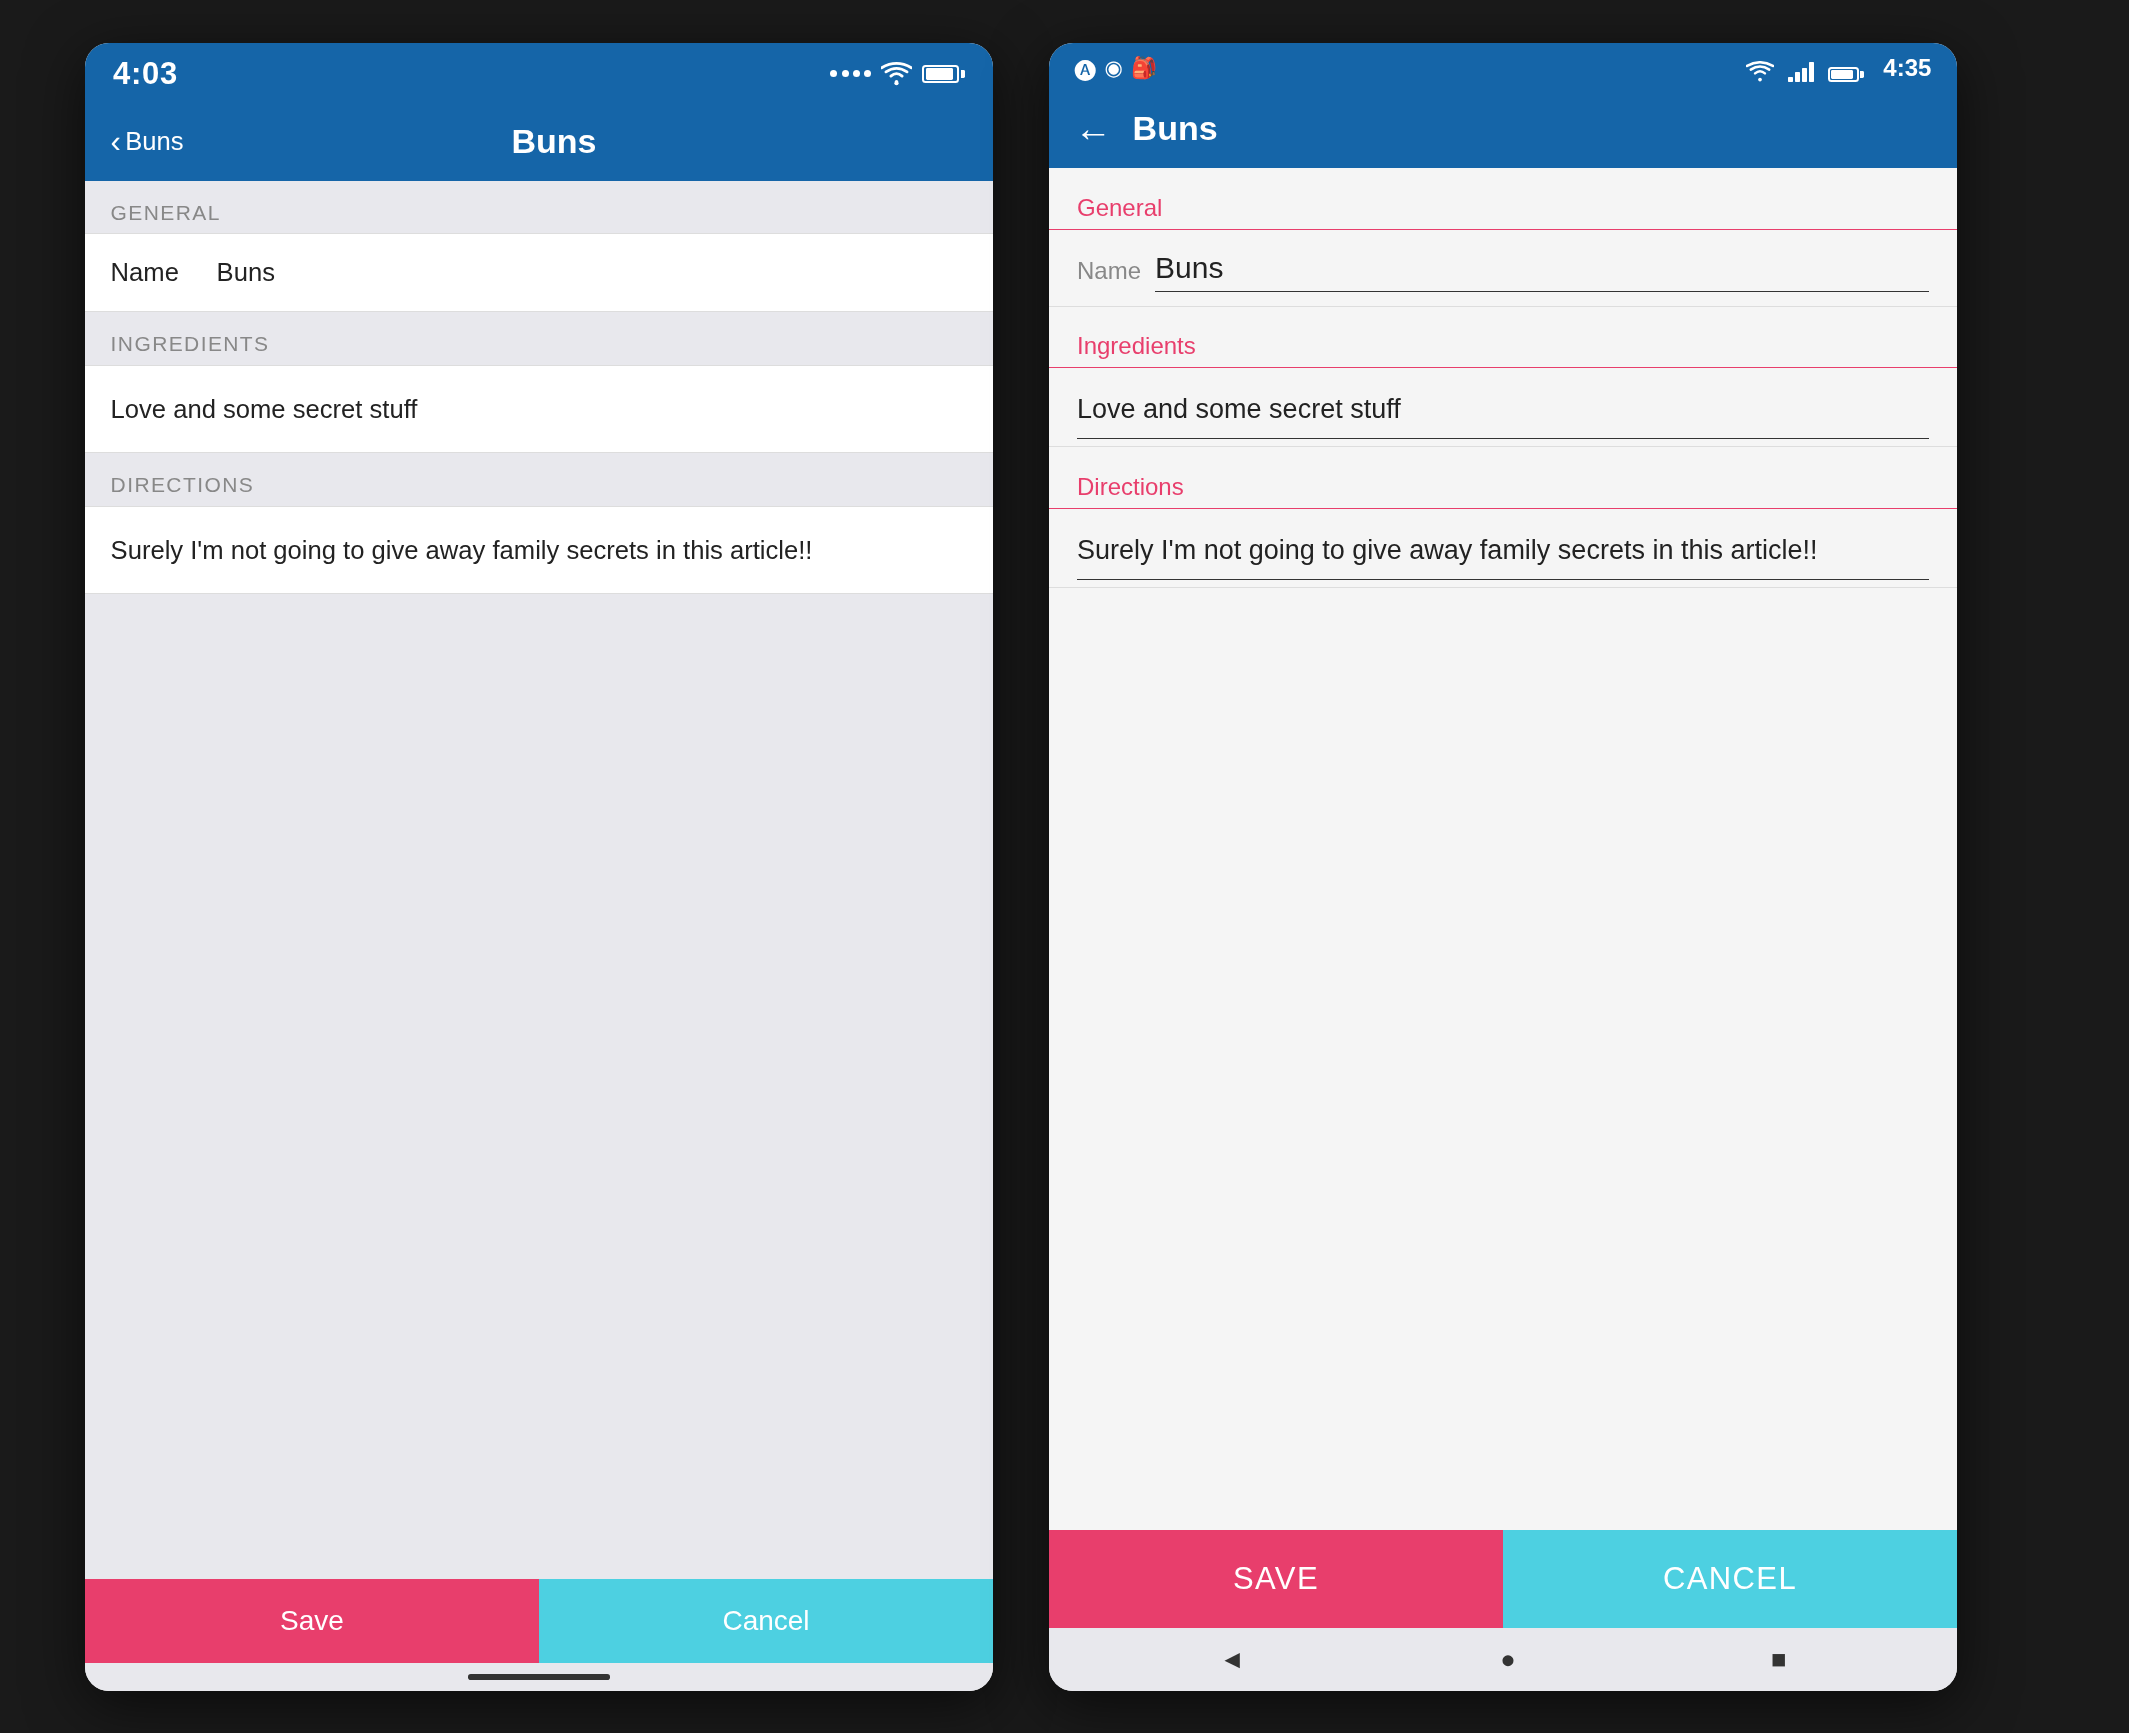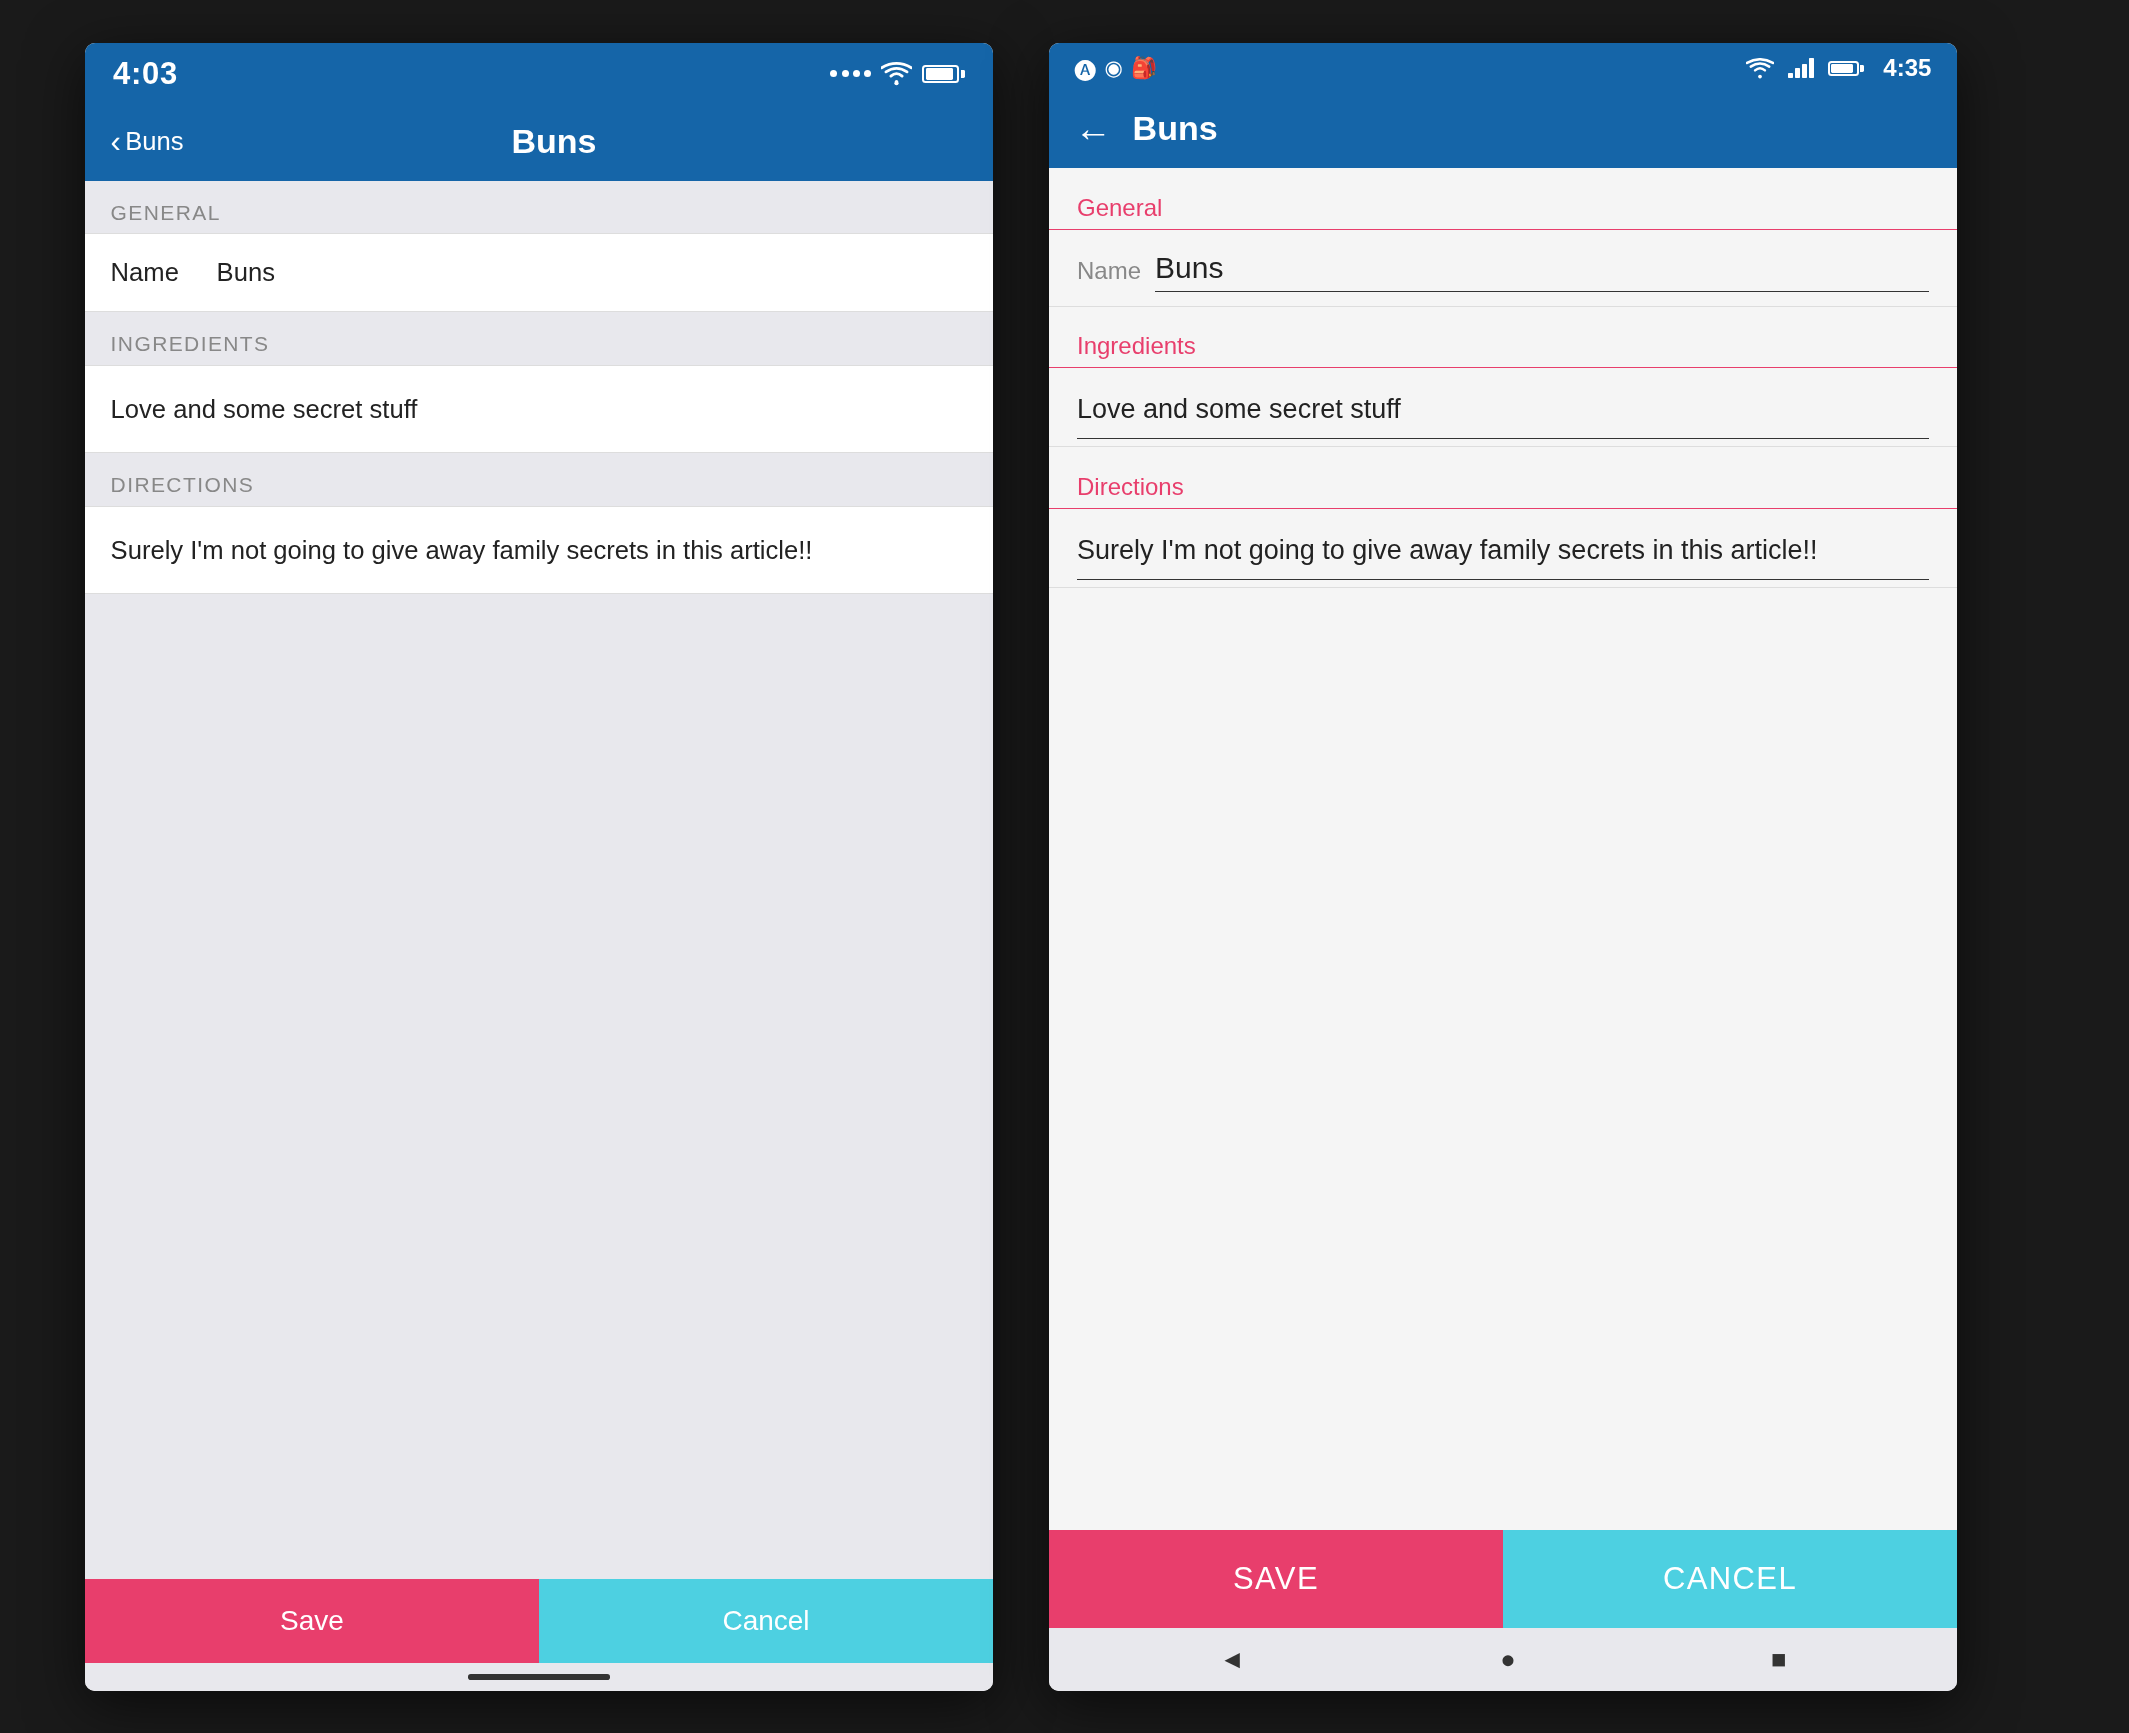"4:03" .phone { border-radius: 10px -> 24px }
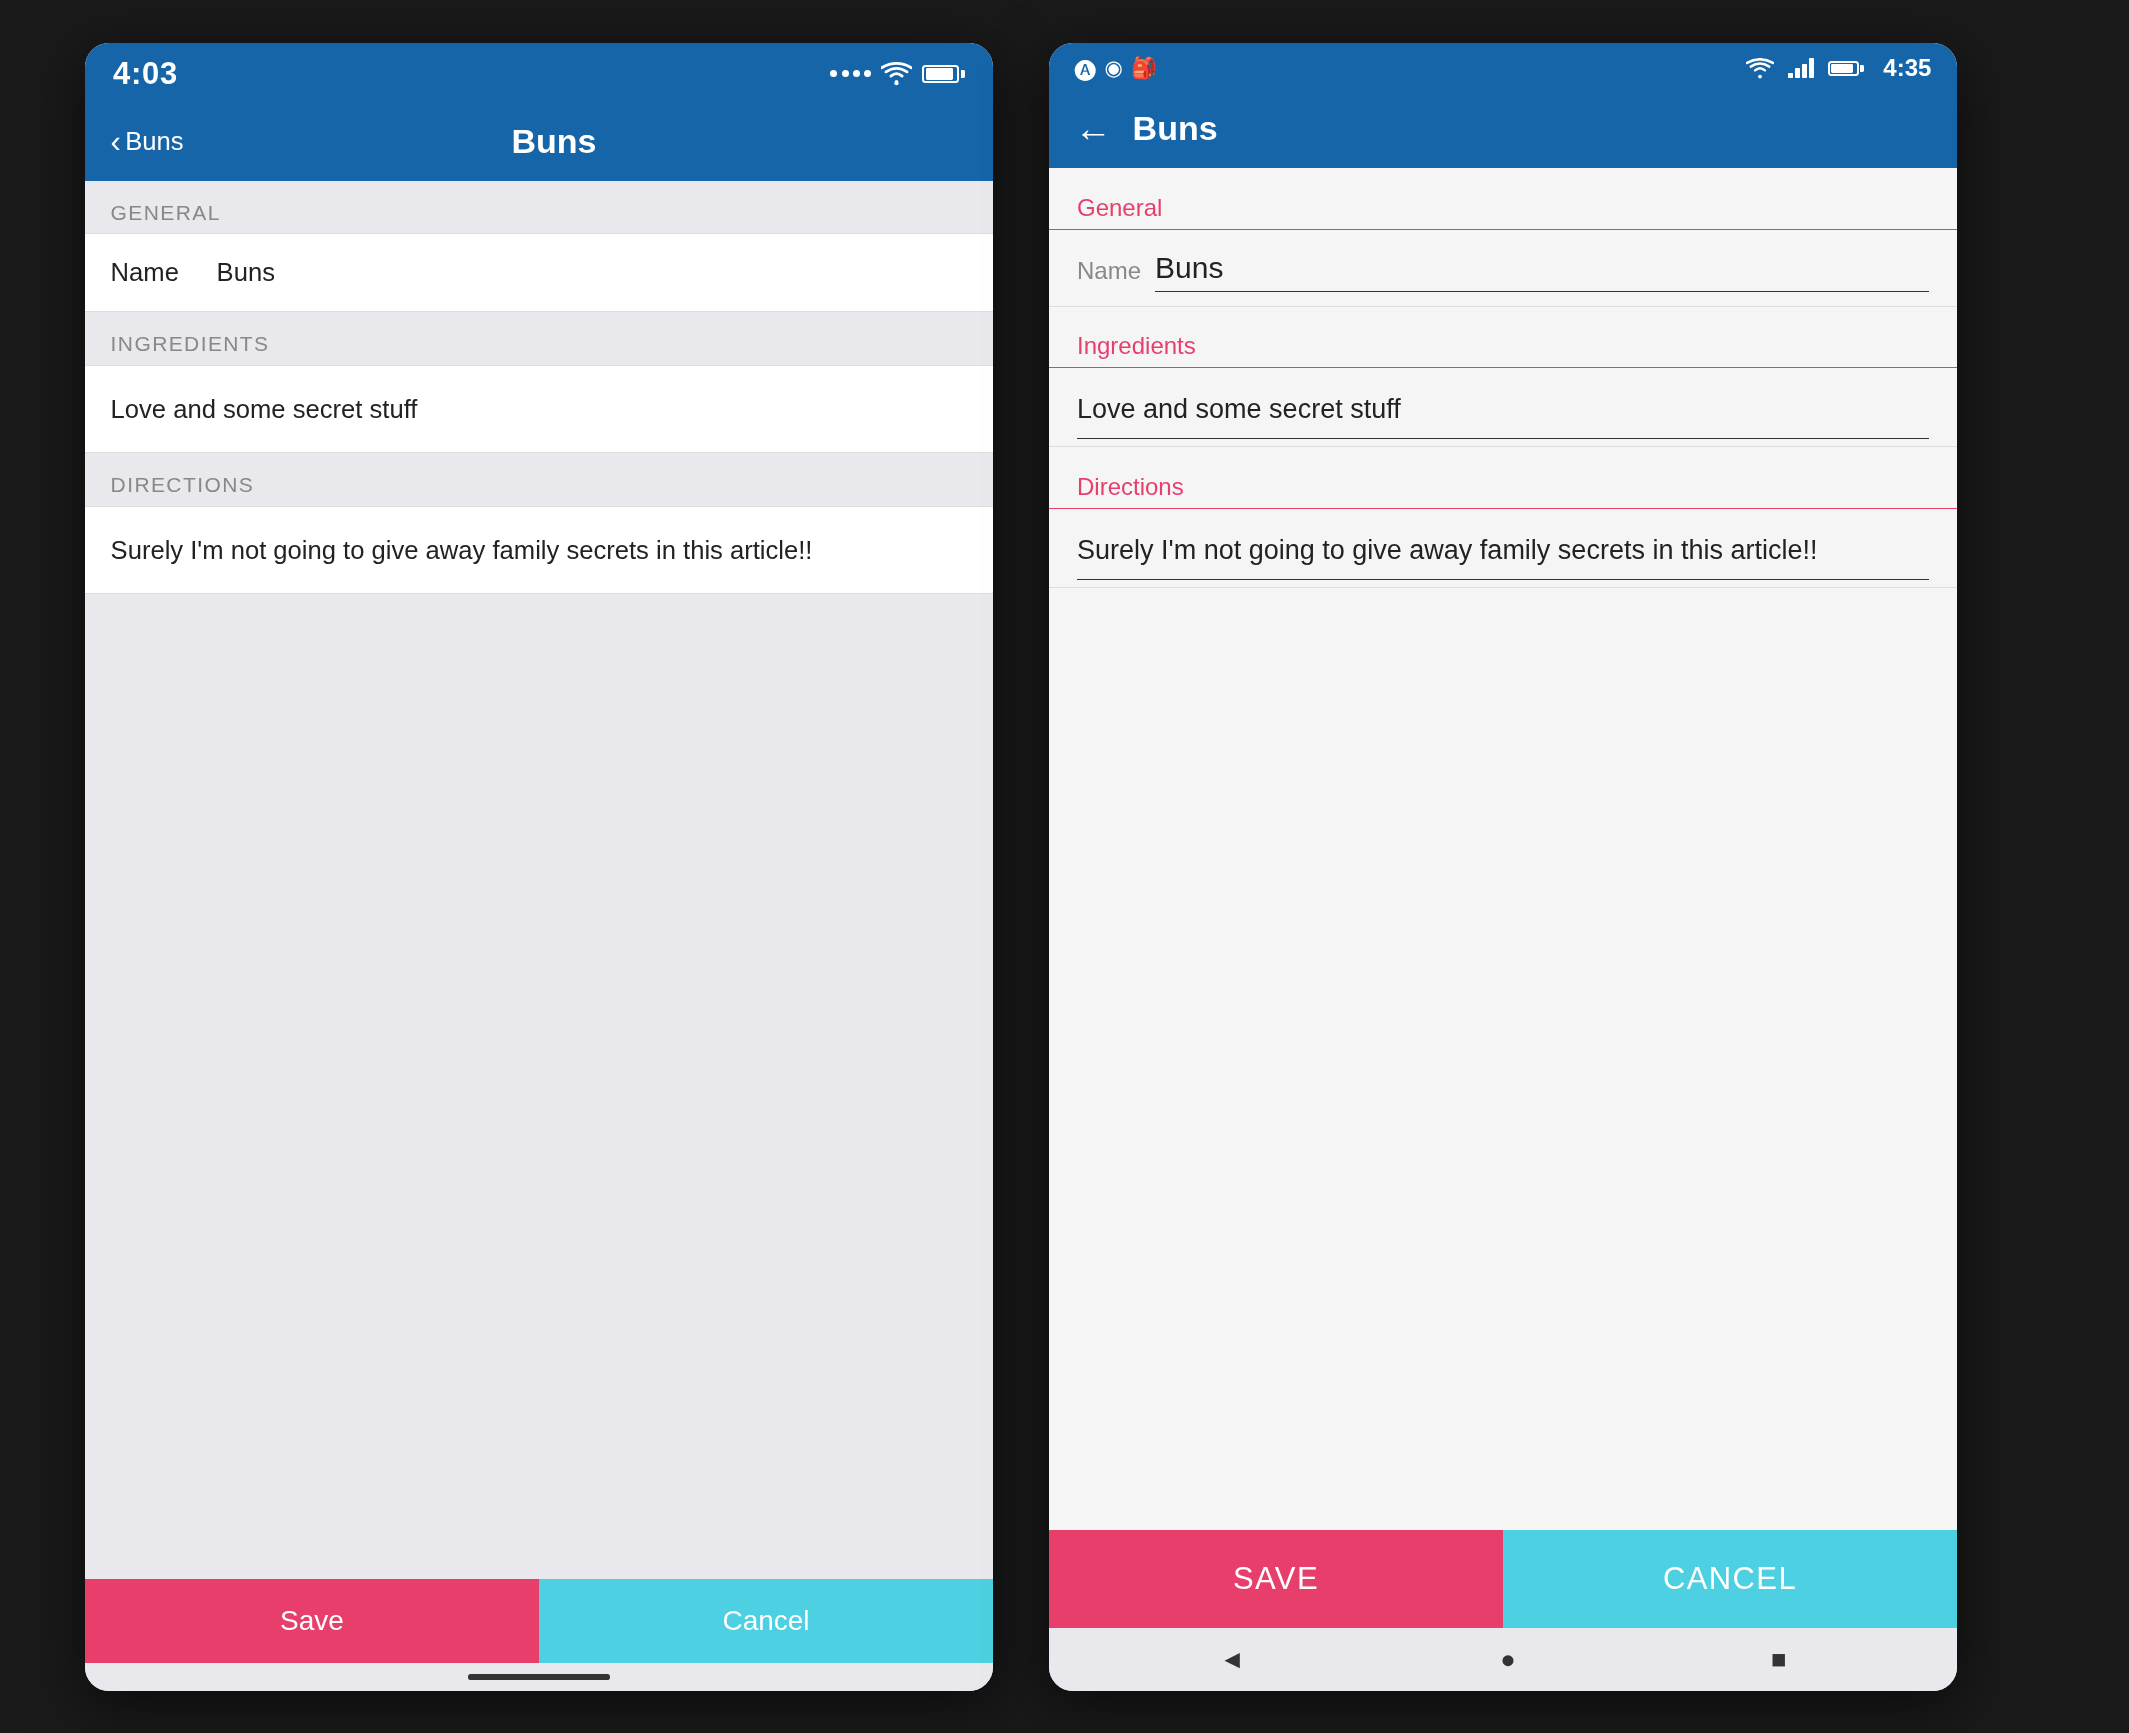"4:35" .android-status-right { align-items: center -> flex-end }
